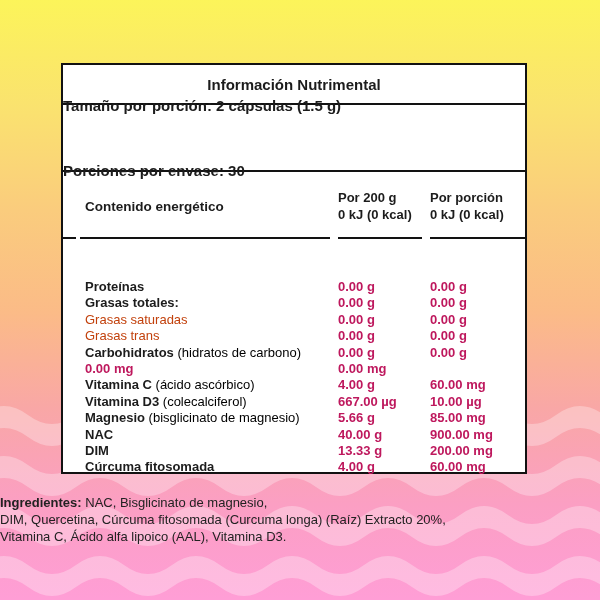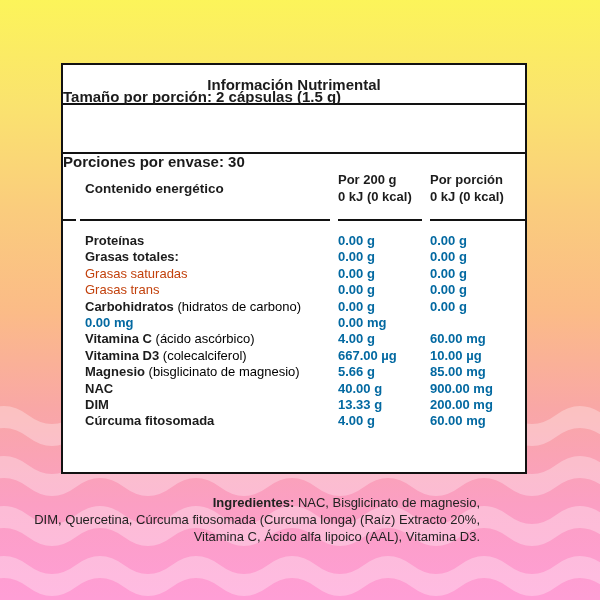"Tamaño por porción: 2 cápsulas" .sec2 { height: 49px -> 67px }
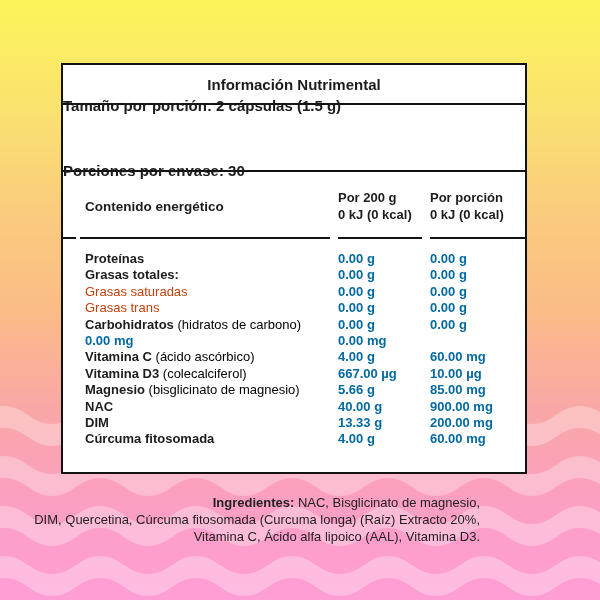"Proteínas" .rows { margin-top: 12px -> 40px }
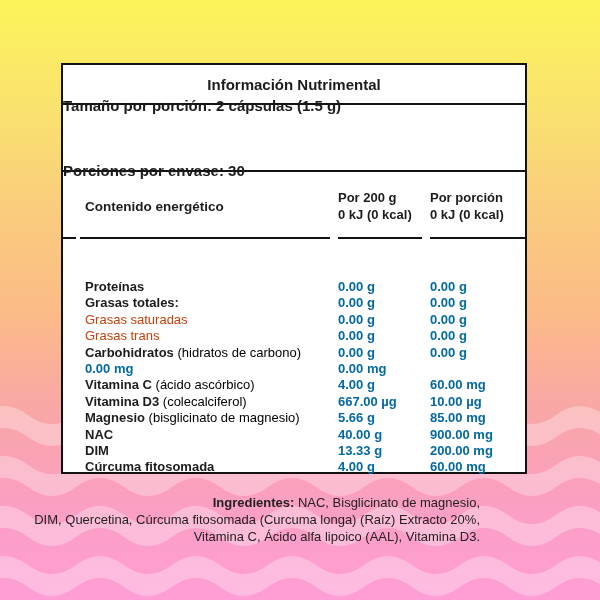"0.00 g" .cell.val { color: #0369a1 -> #be185d }
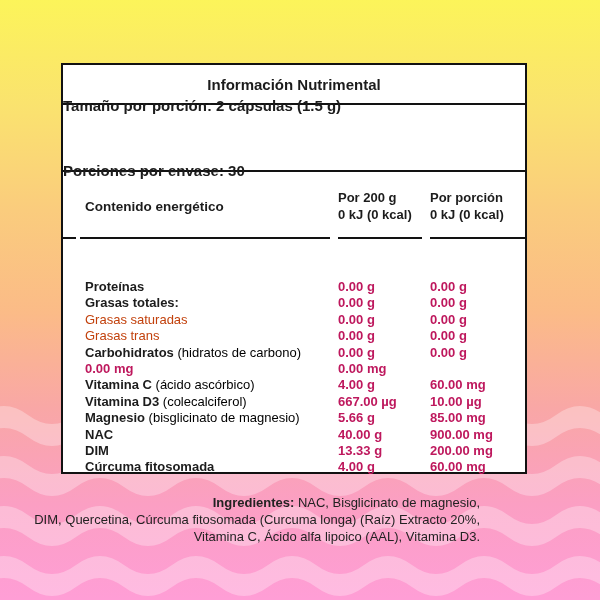"Ingredientes: NAC, Bisglicinato de" .ingredients { text-align: right -> left }
